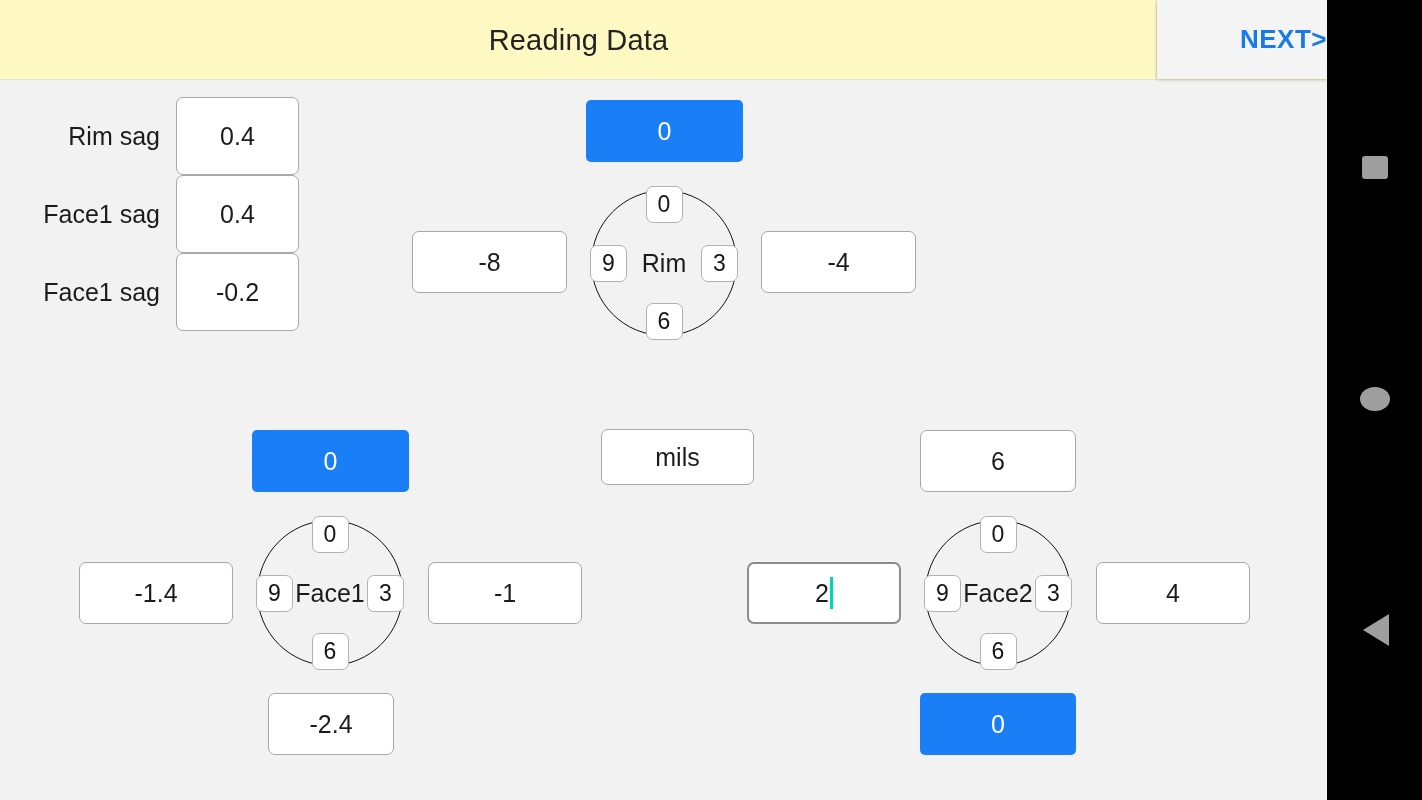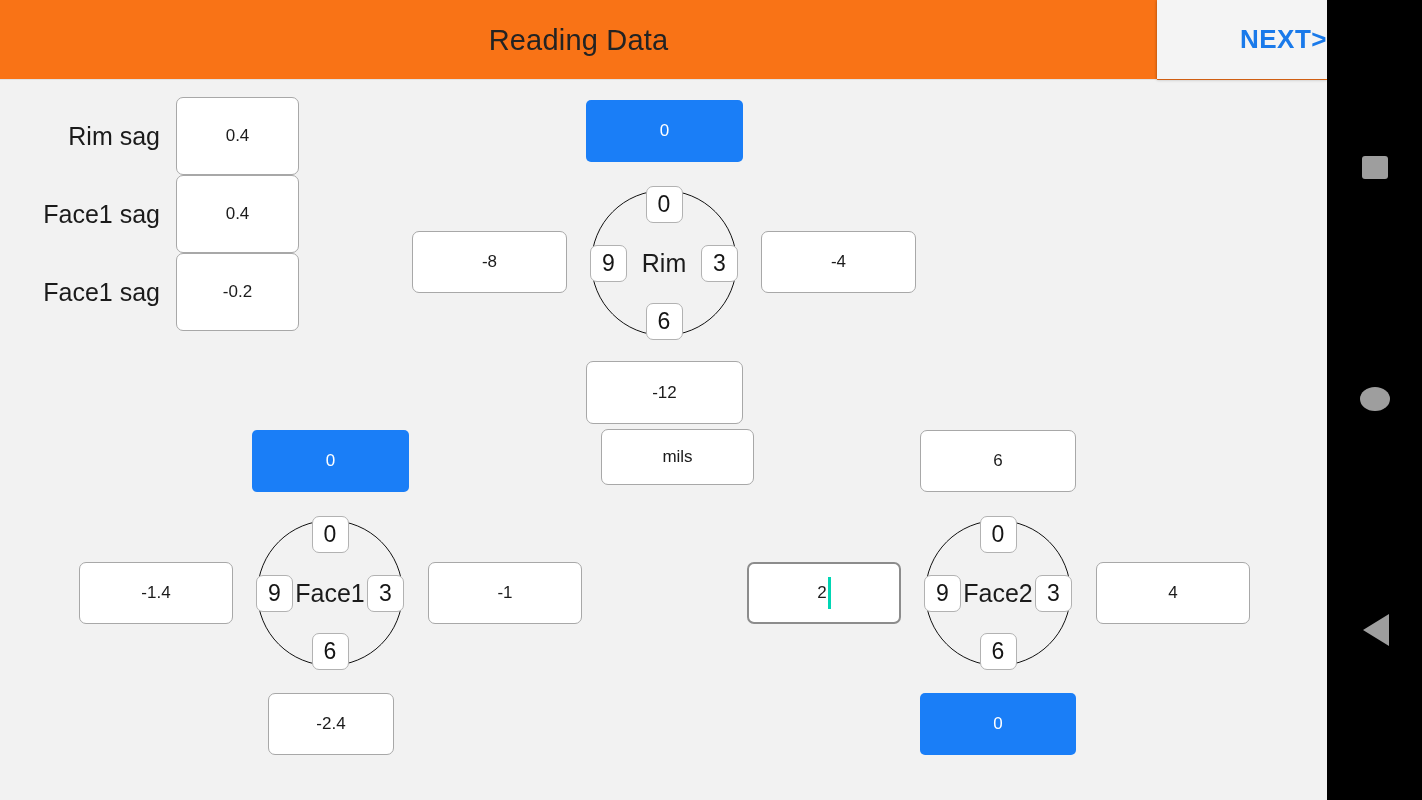"Reading Data" #appbar { background: #f97316 -> #fef9c3 }
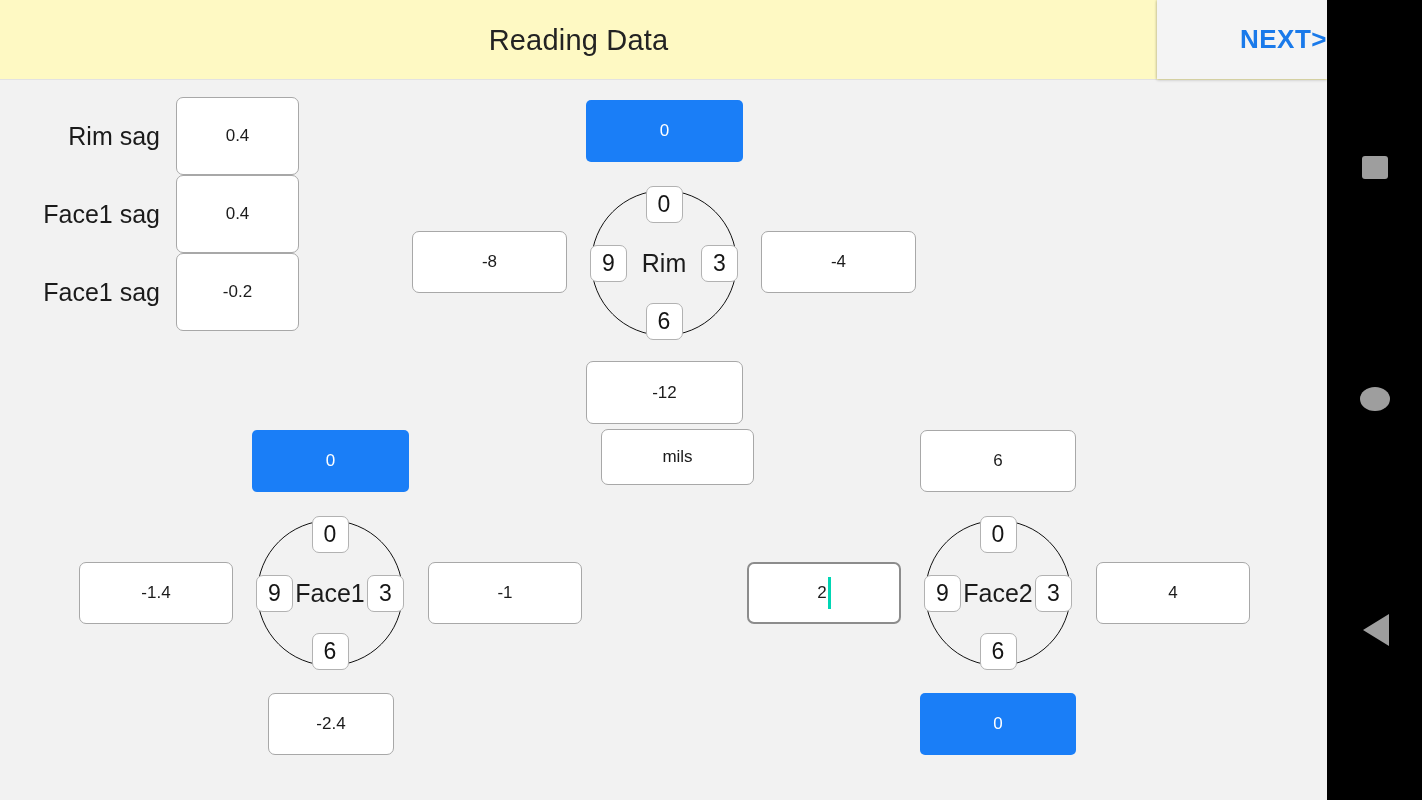"0.4" .fld { font-size: 17px -> 25px }
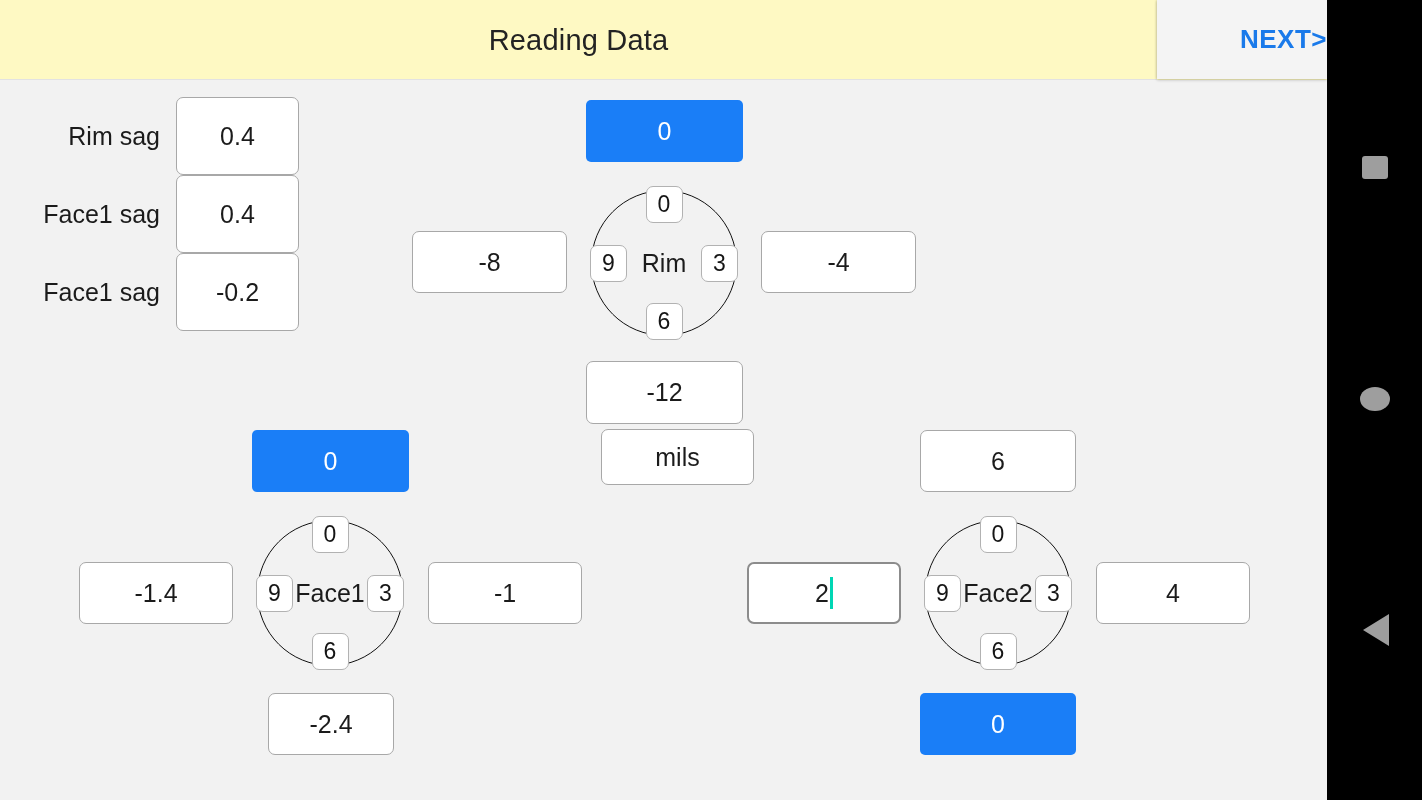"-12" div.fld { html: <div>-12</div> -> none }
